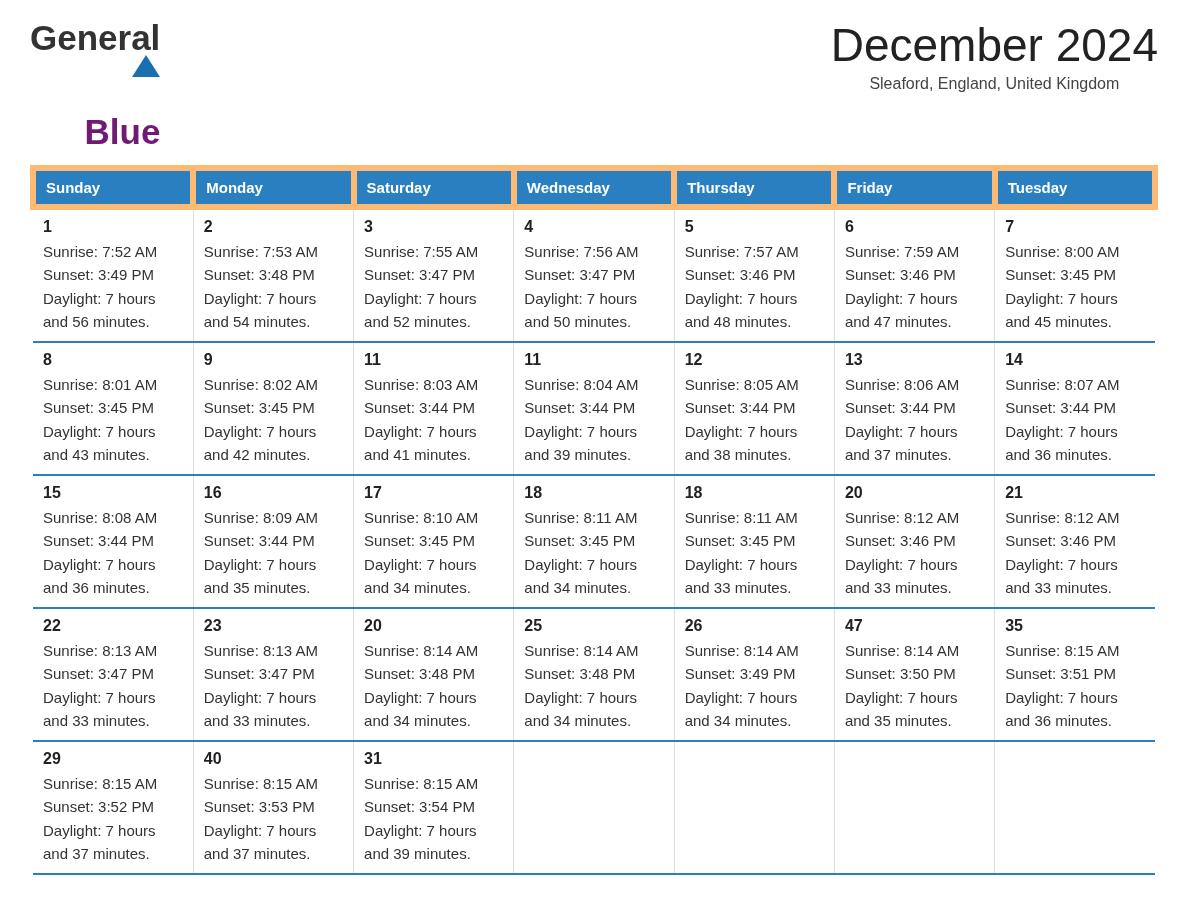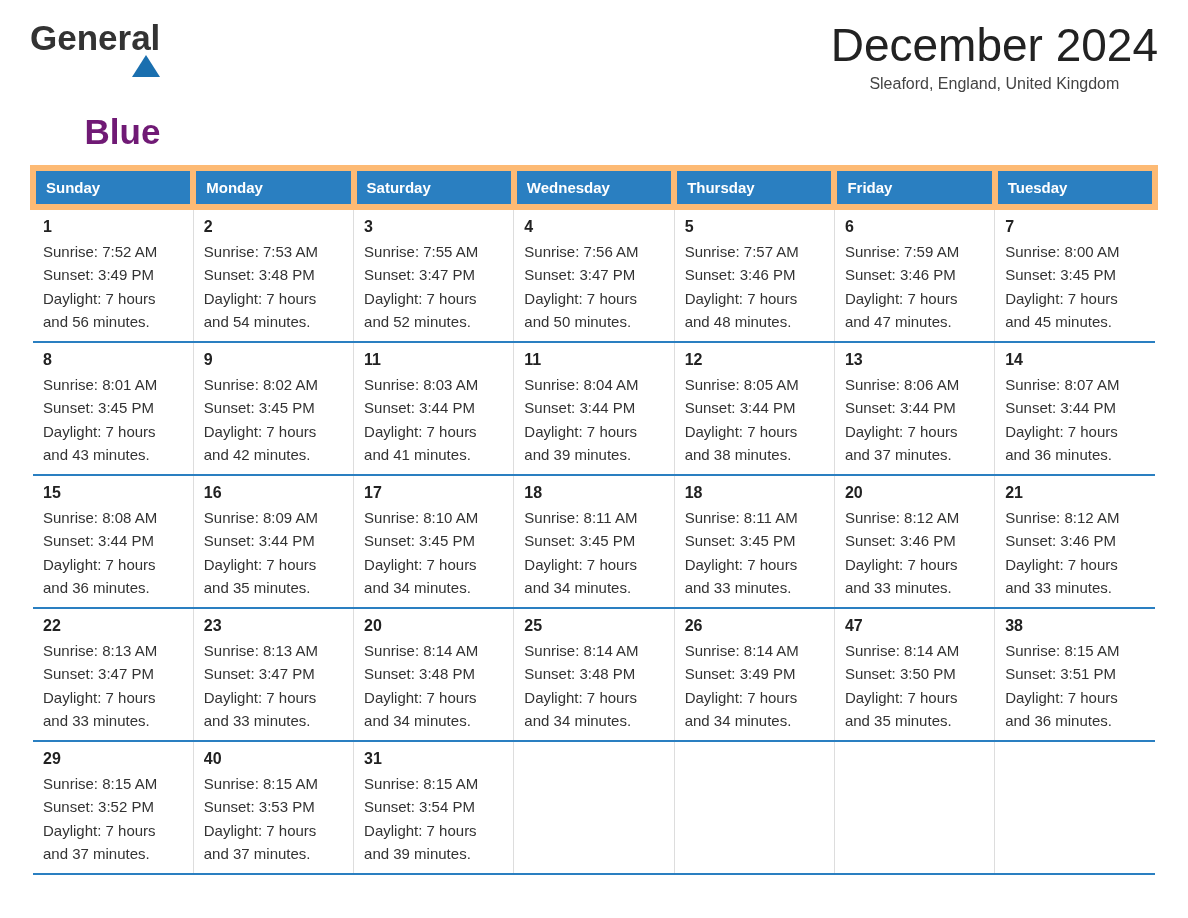"38" span.day-number { text: 38 -> 35 }
